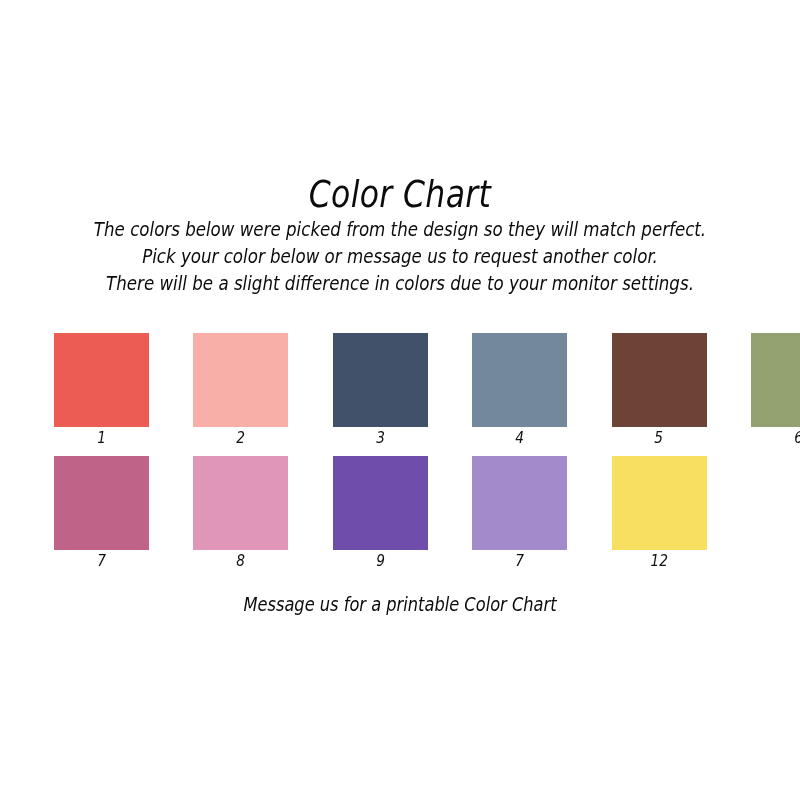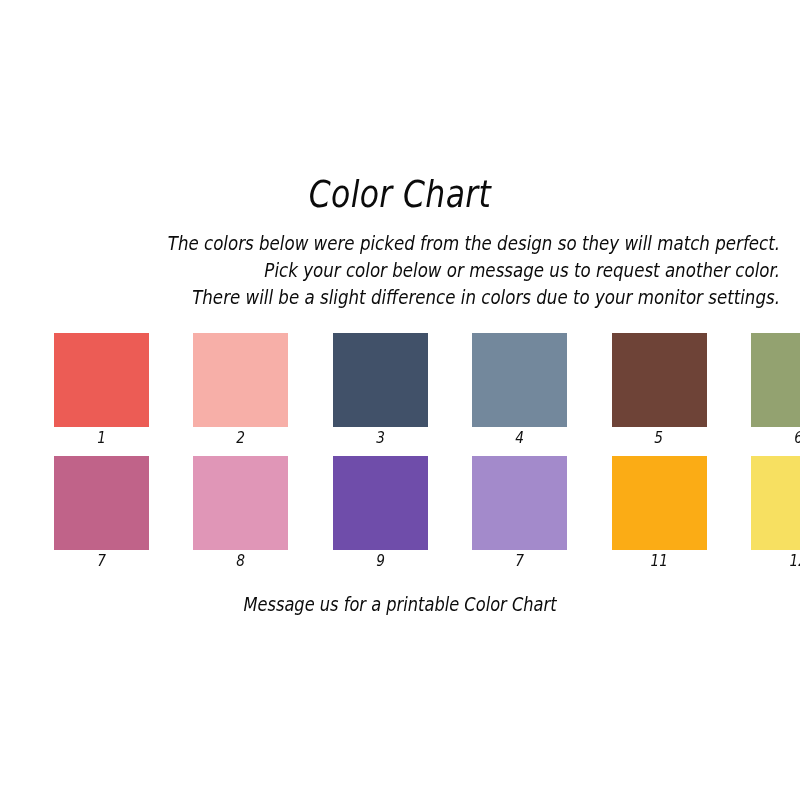"The colors below were picked" .desc-lines { margin-top: 14px -> 0; text-align: right -> none }
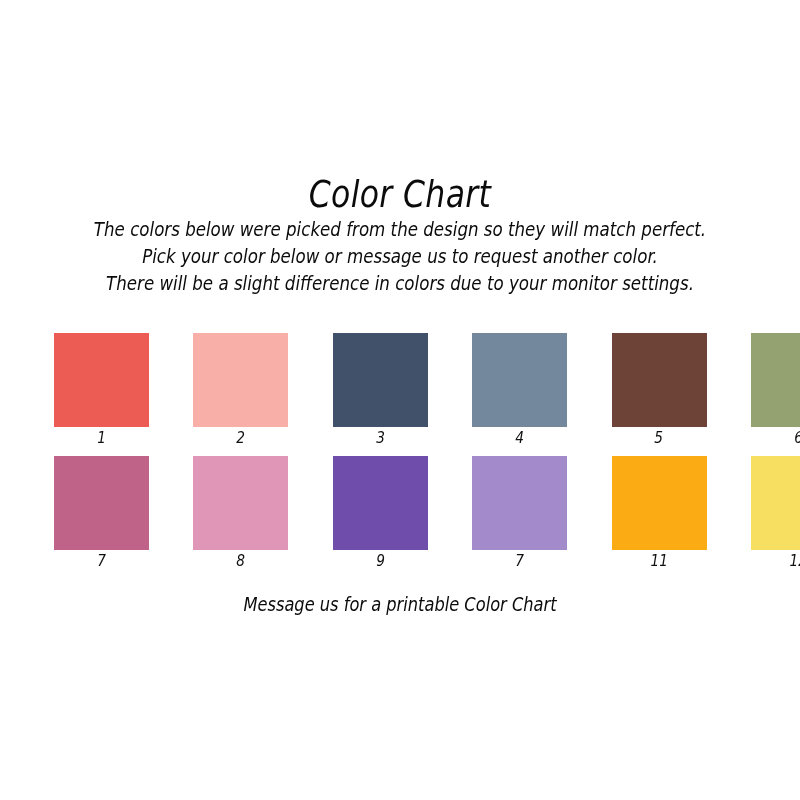"11" div.swatch-cell { html: <div> <span></span> <span>11</span> </div> -> none }
